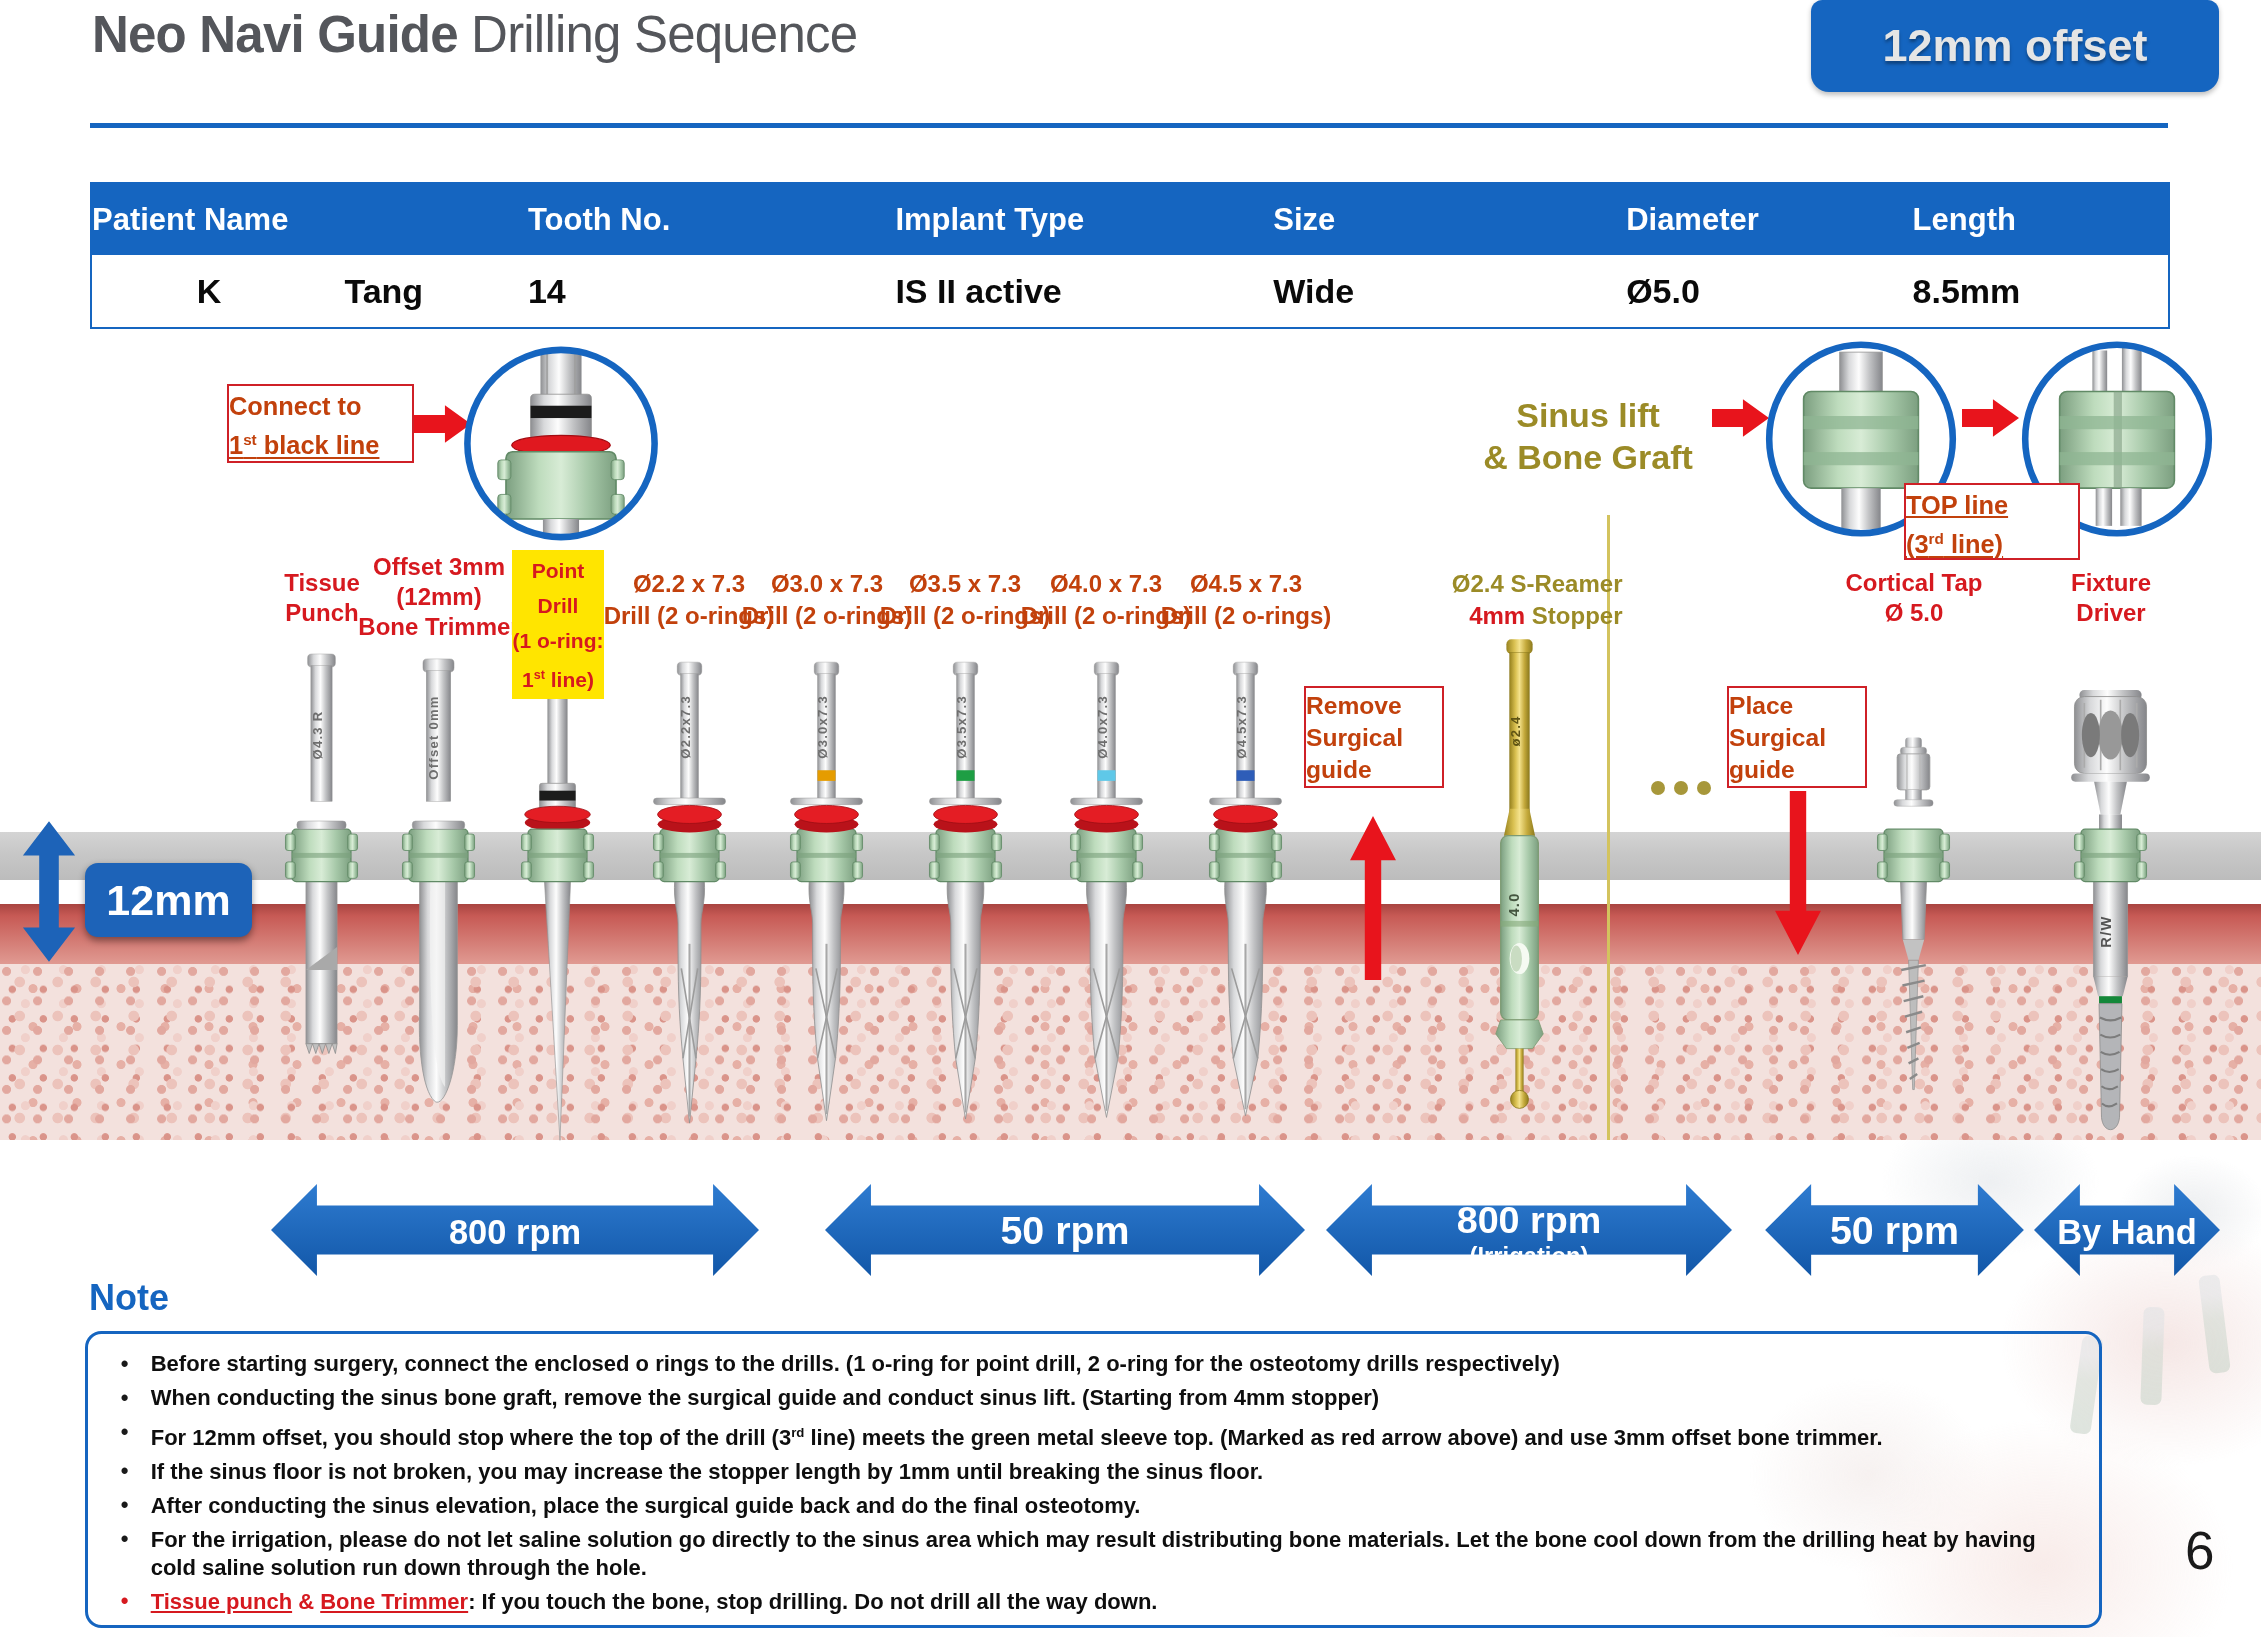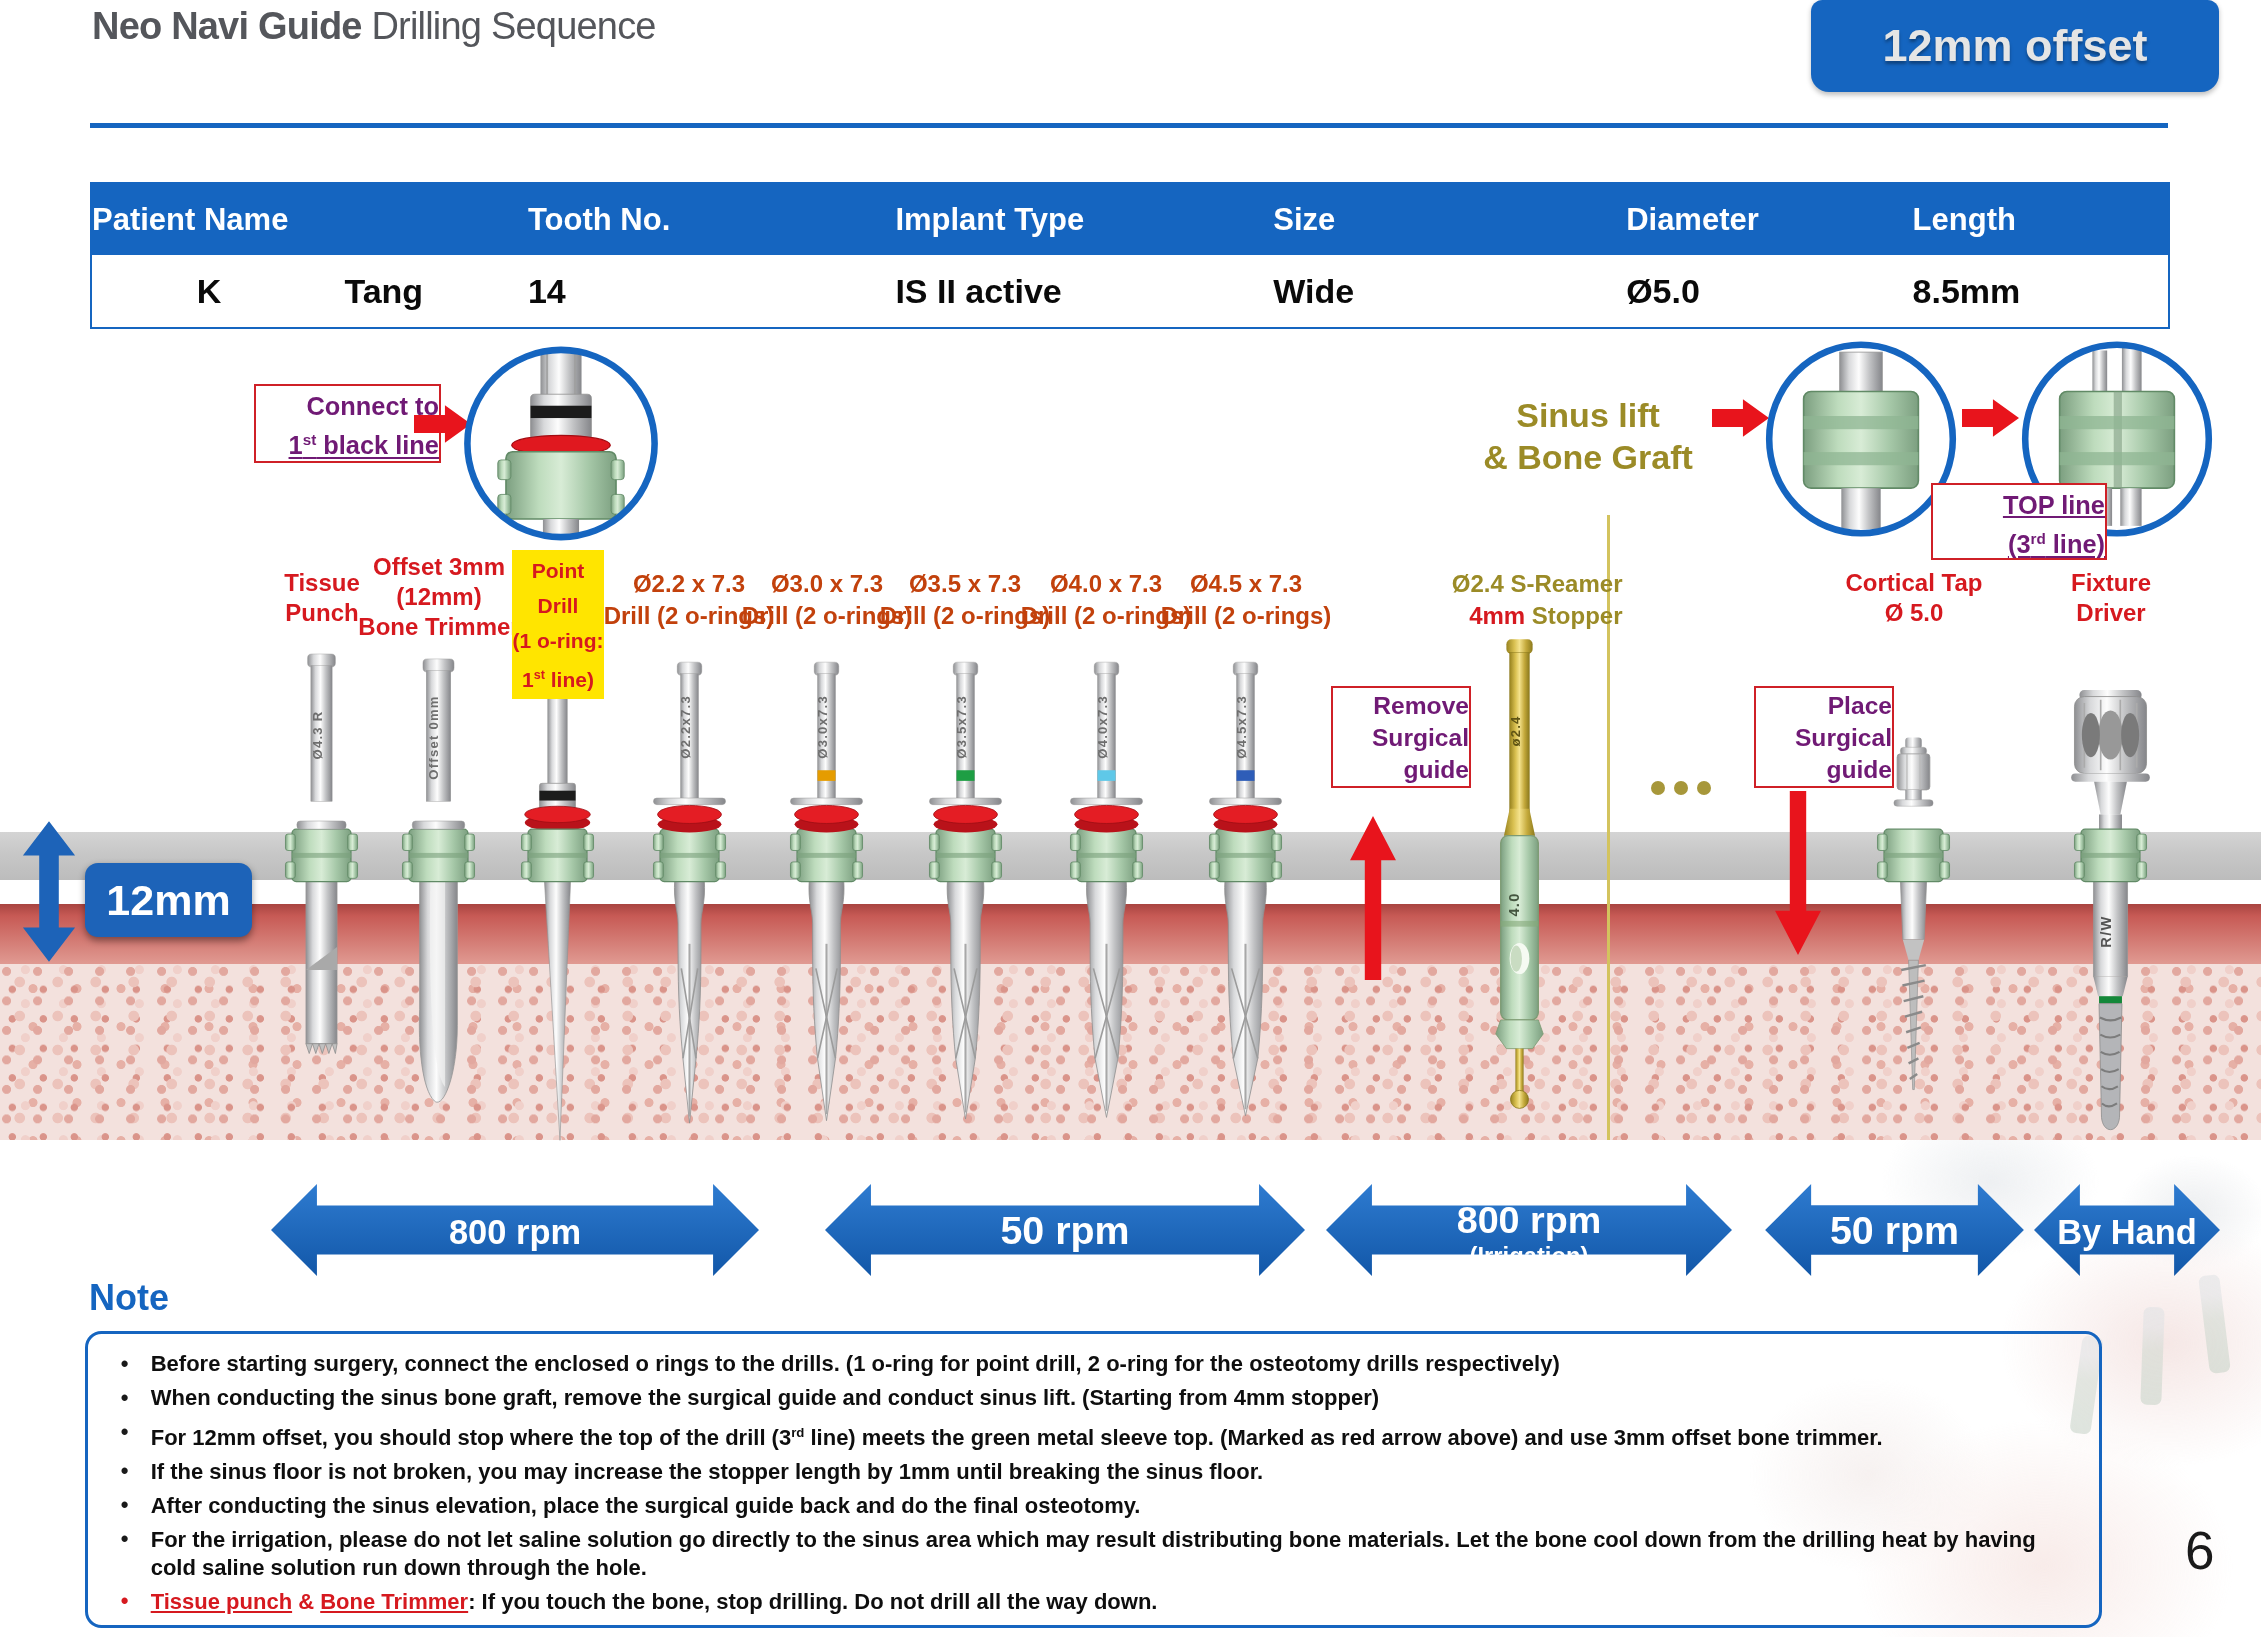"Neo Navi Guide Drilling Sequence" .page-title { font-size: 38px -> 51px }
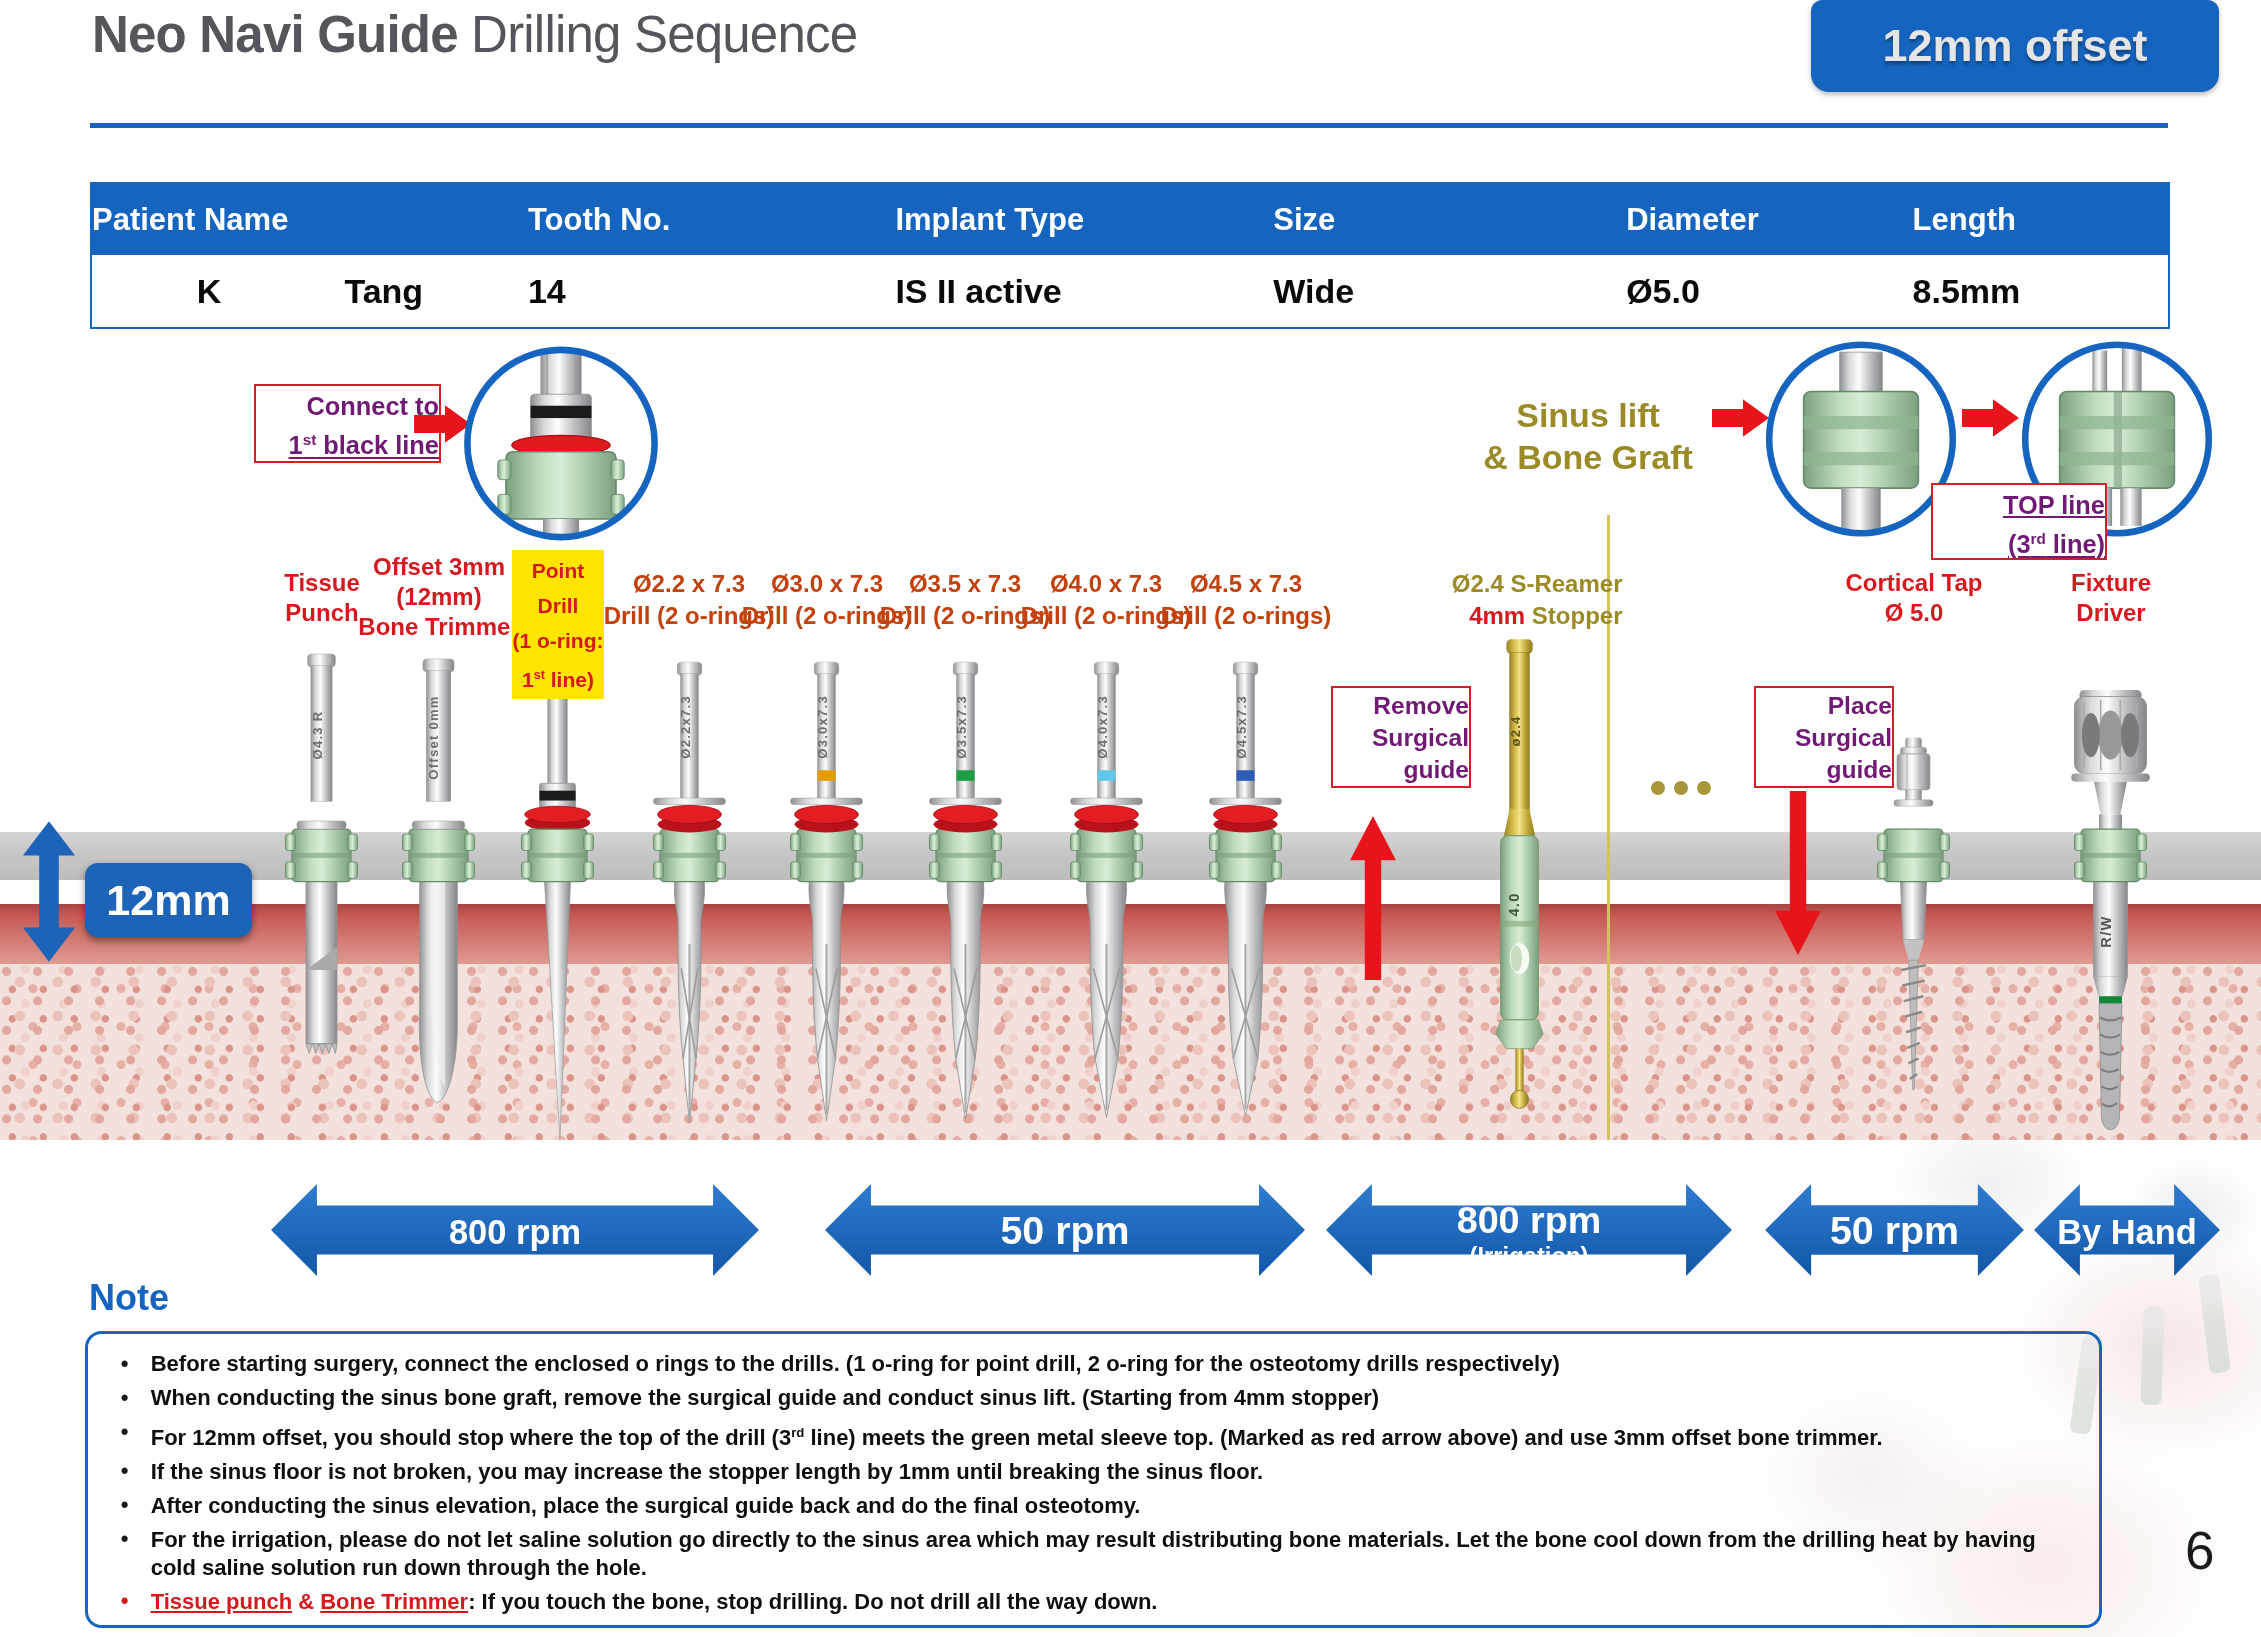"Connect to" .anno-box { color: #701a75 -> #c2410c; margin-left: 27px -> none; text-align: right -> left }
